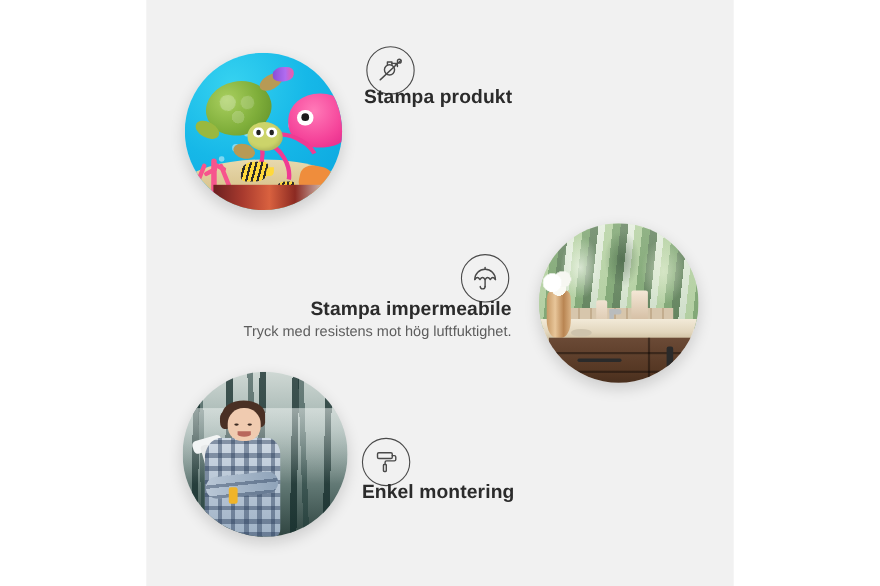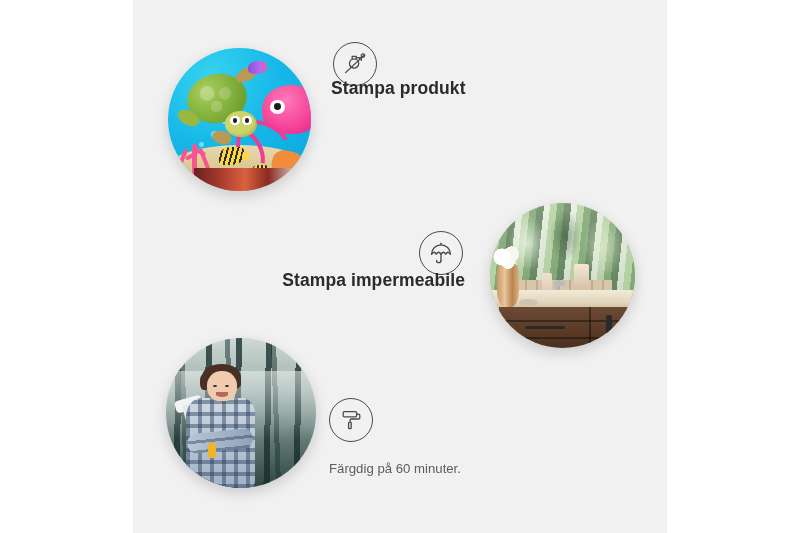"Tryck med resistens mot hög" div.feat-body { html: none -> <div>Tryck med resistens mot hög luftfuktighet.</div> }
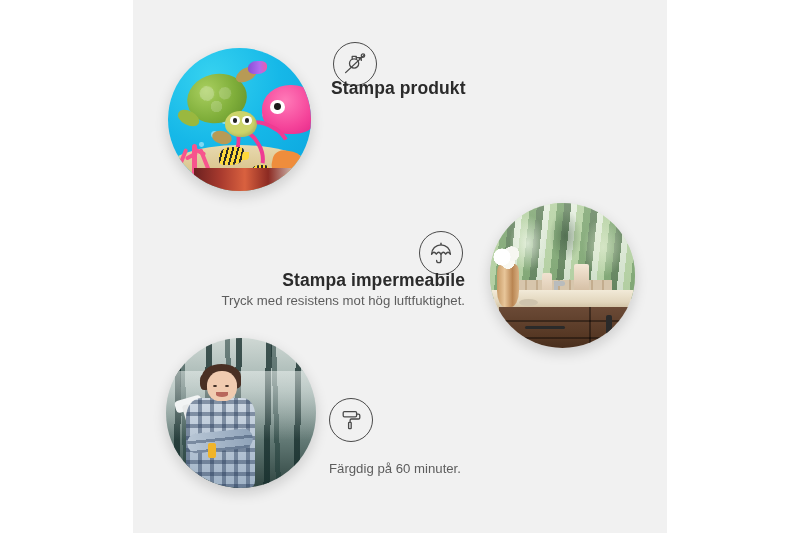"Enkel montering" div.feat-title { html: none -> <div>Enkel montering</div> }
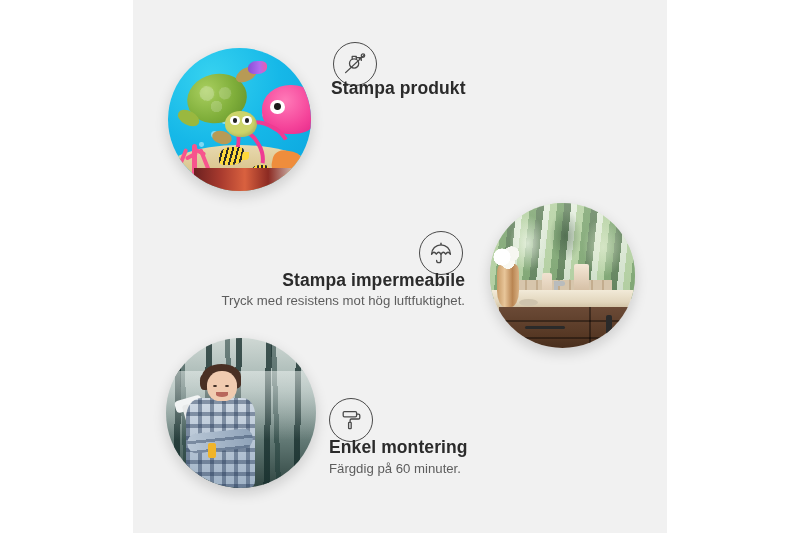"Färgdig på 60 minuter." div.feat-body { html: <div>Färgdig på 60 minuter.</div> -> none }
